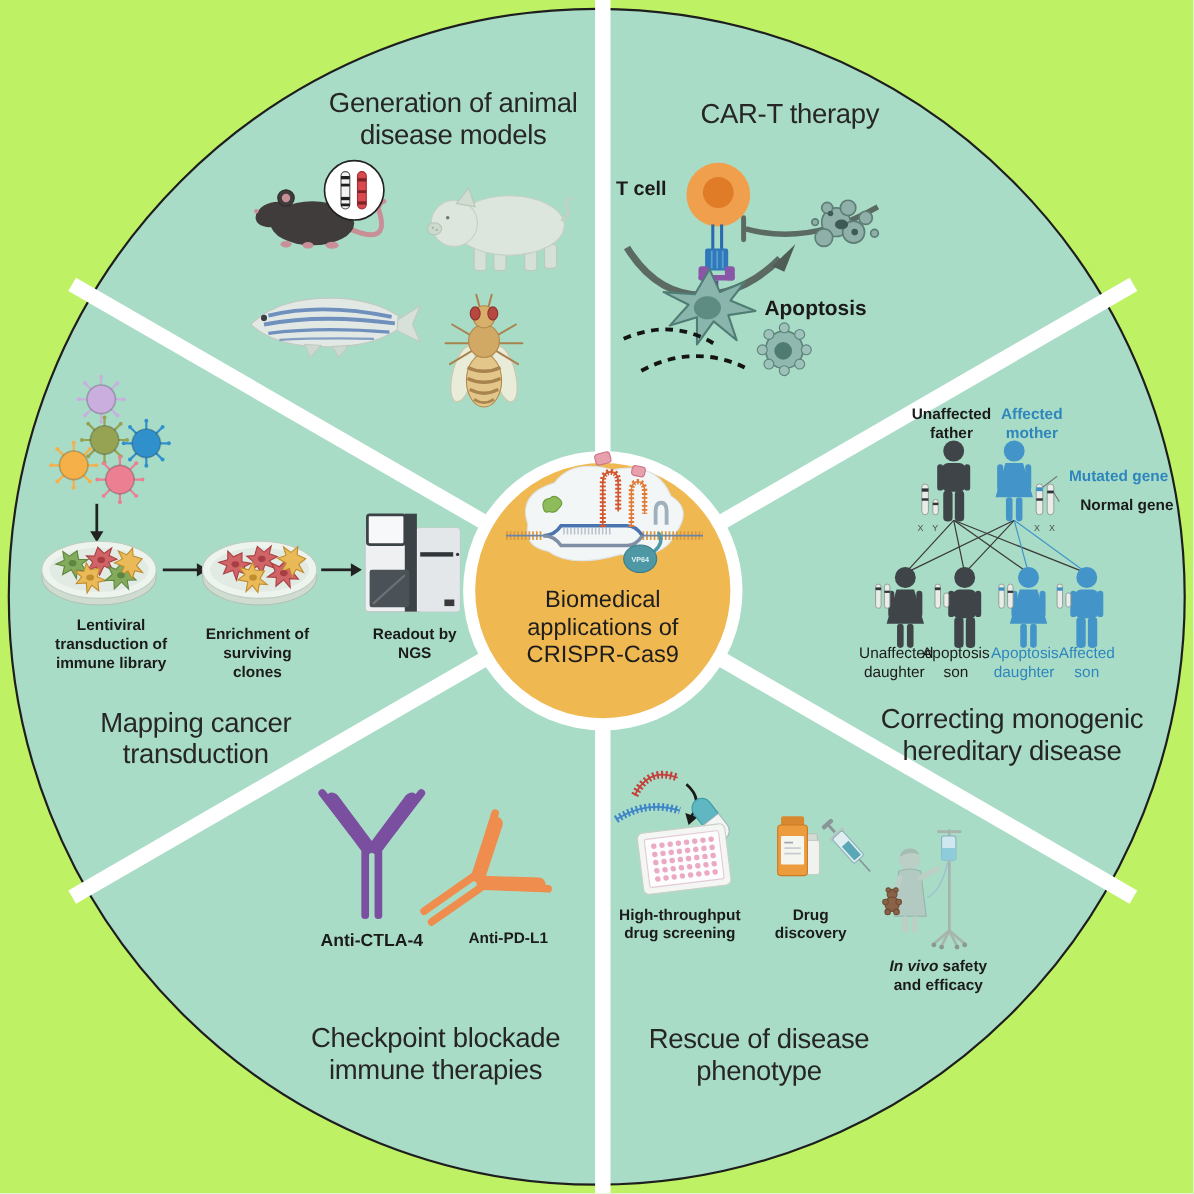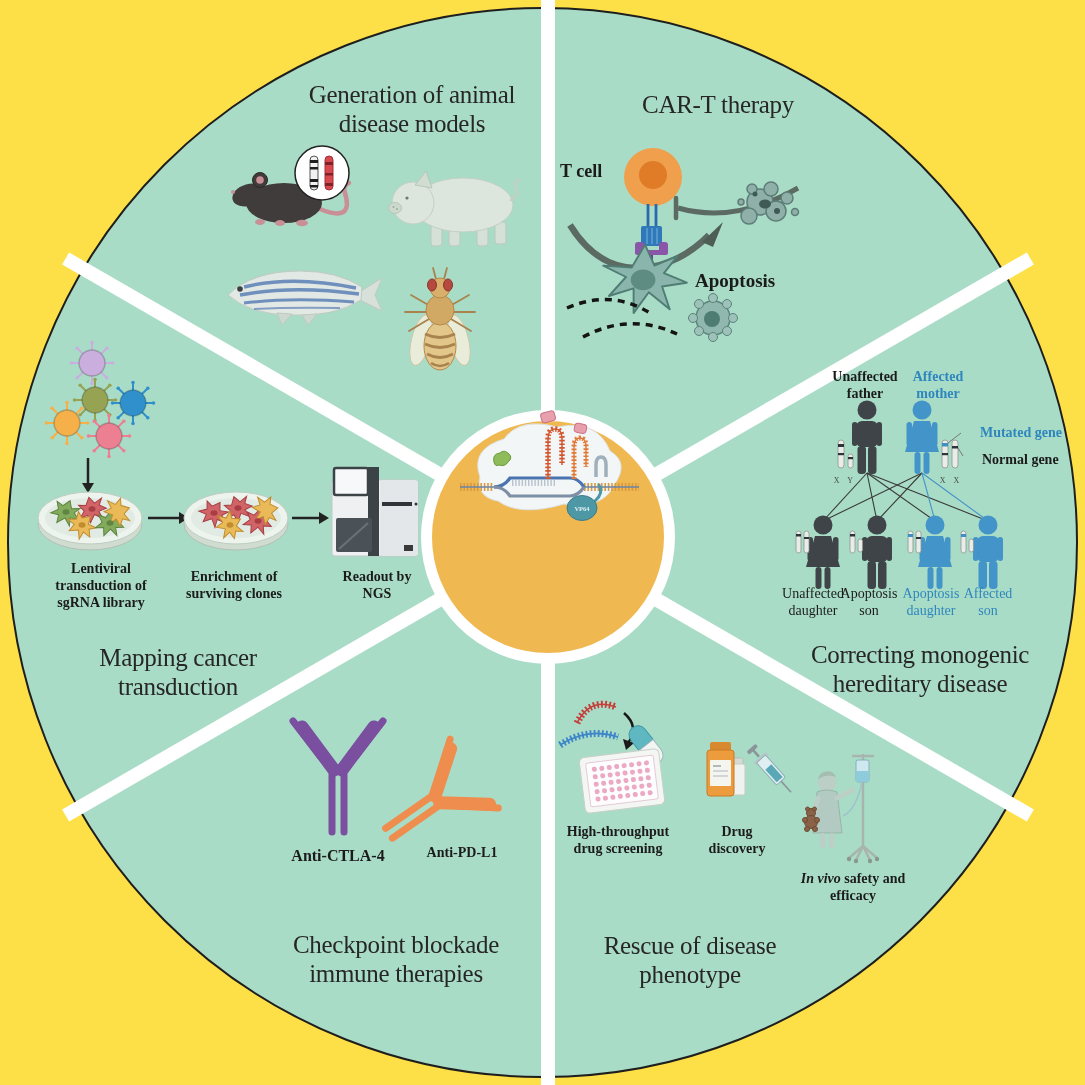"Generation of animal disease models" #canvas { background: #fde047 -> #bef264; font-family: Liberation Serif, serif -> Liberation Sans, sans-serif }
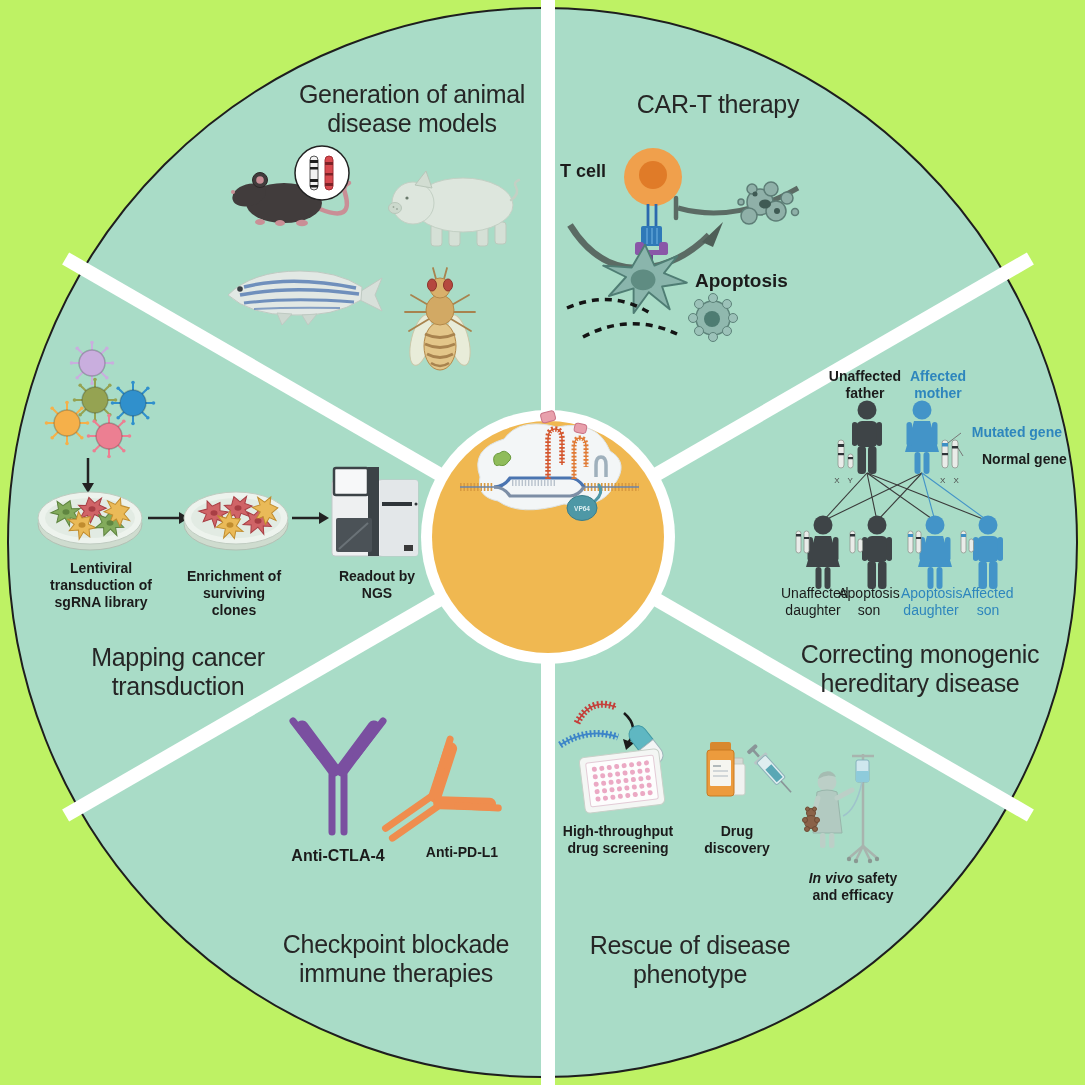"Biomedical applications of CRISPR-Cas9" div.abs { html: none -> <div>Biomedical applications of CRISPR-Cas9</div> }
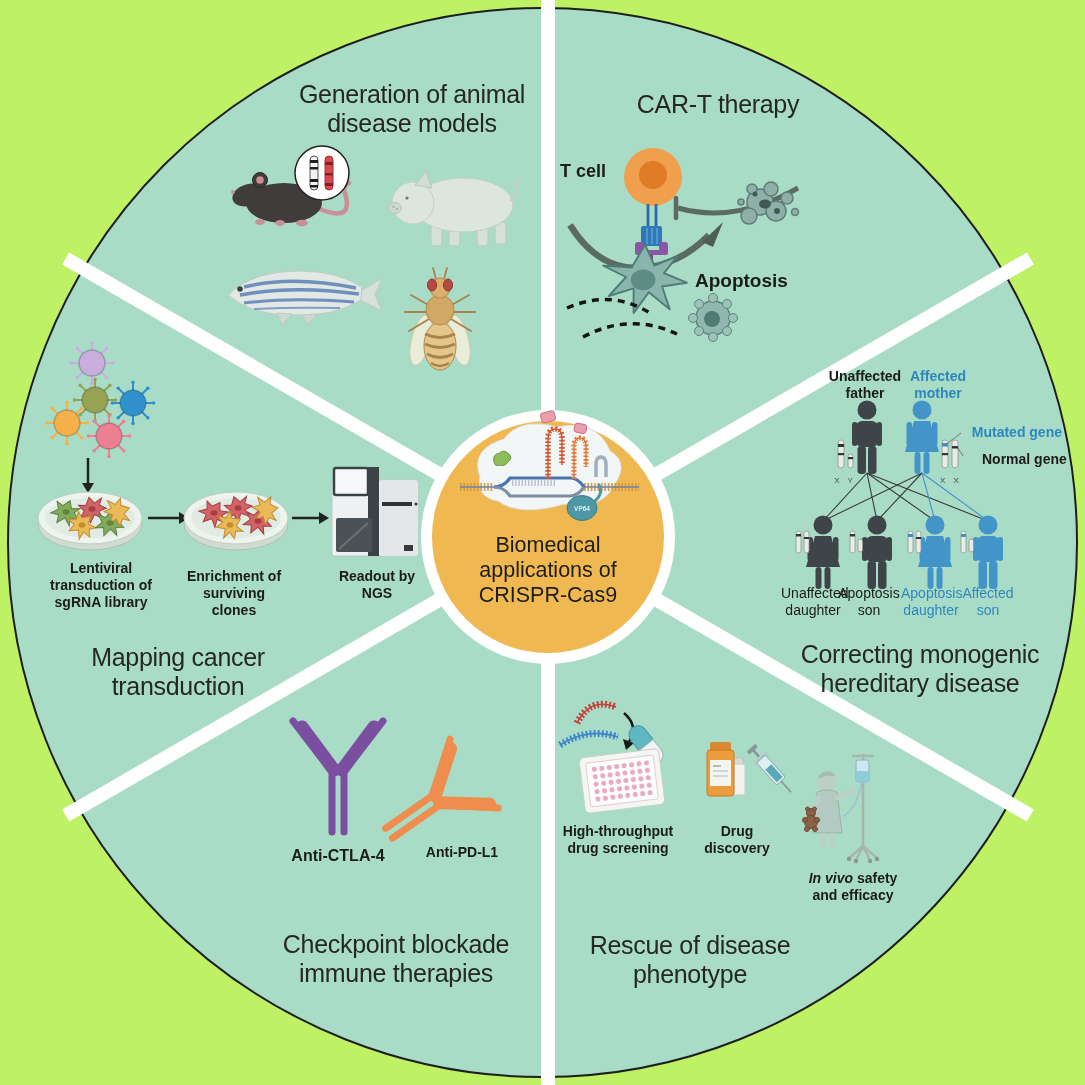"Lentiviral transduction of sgRNA library" div.abs { text: sgRNA -> immune }
